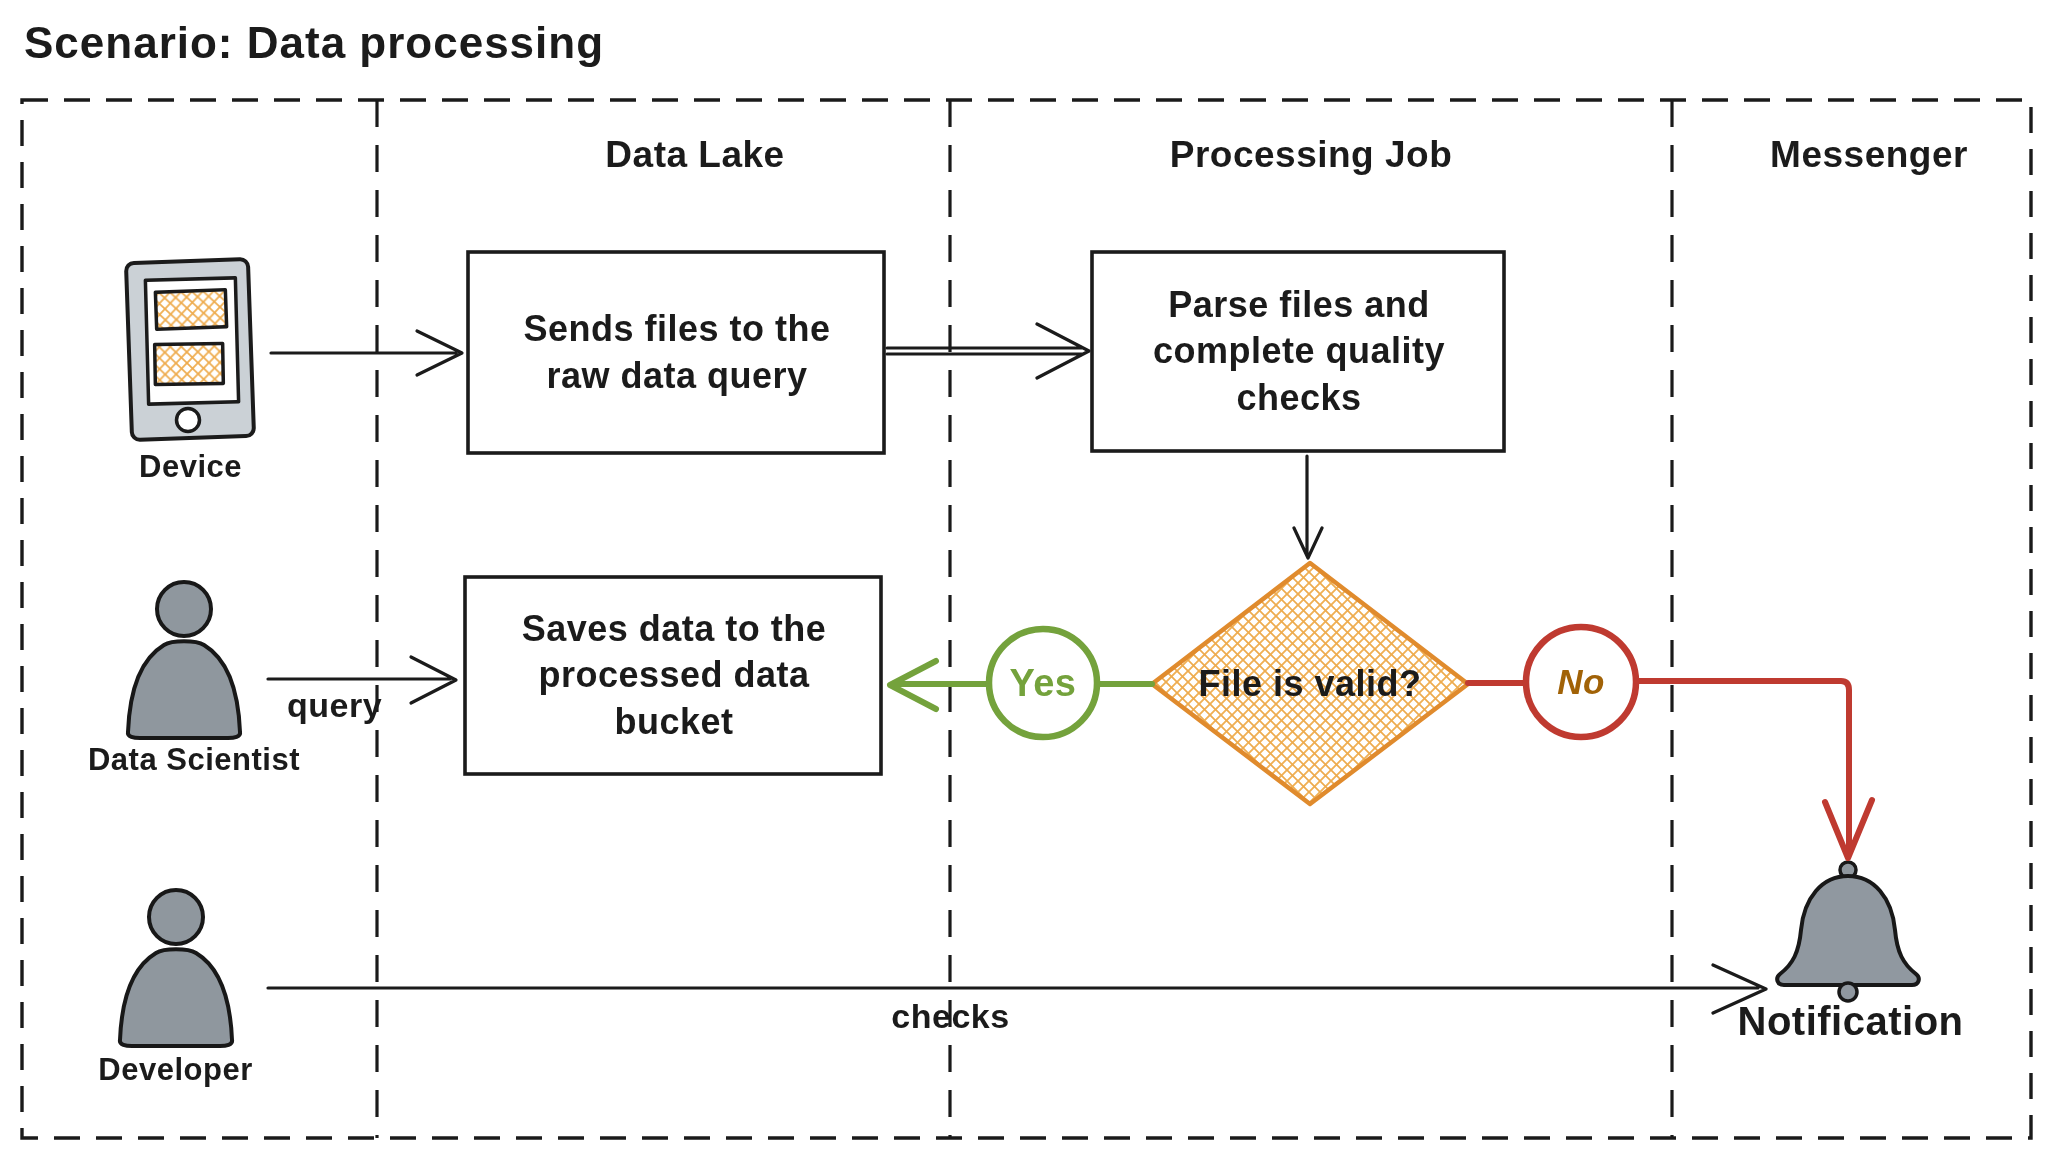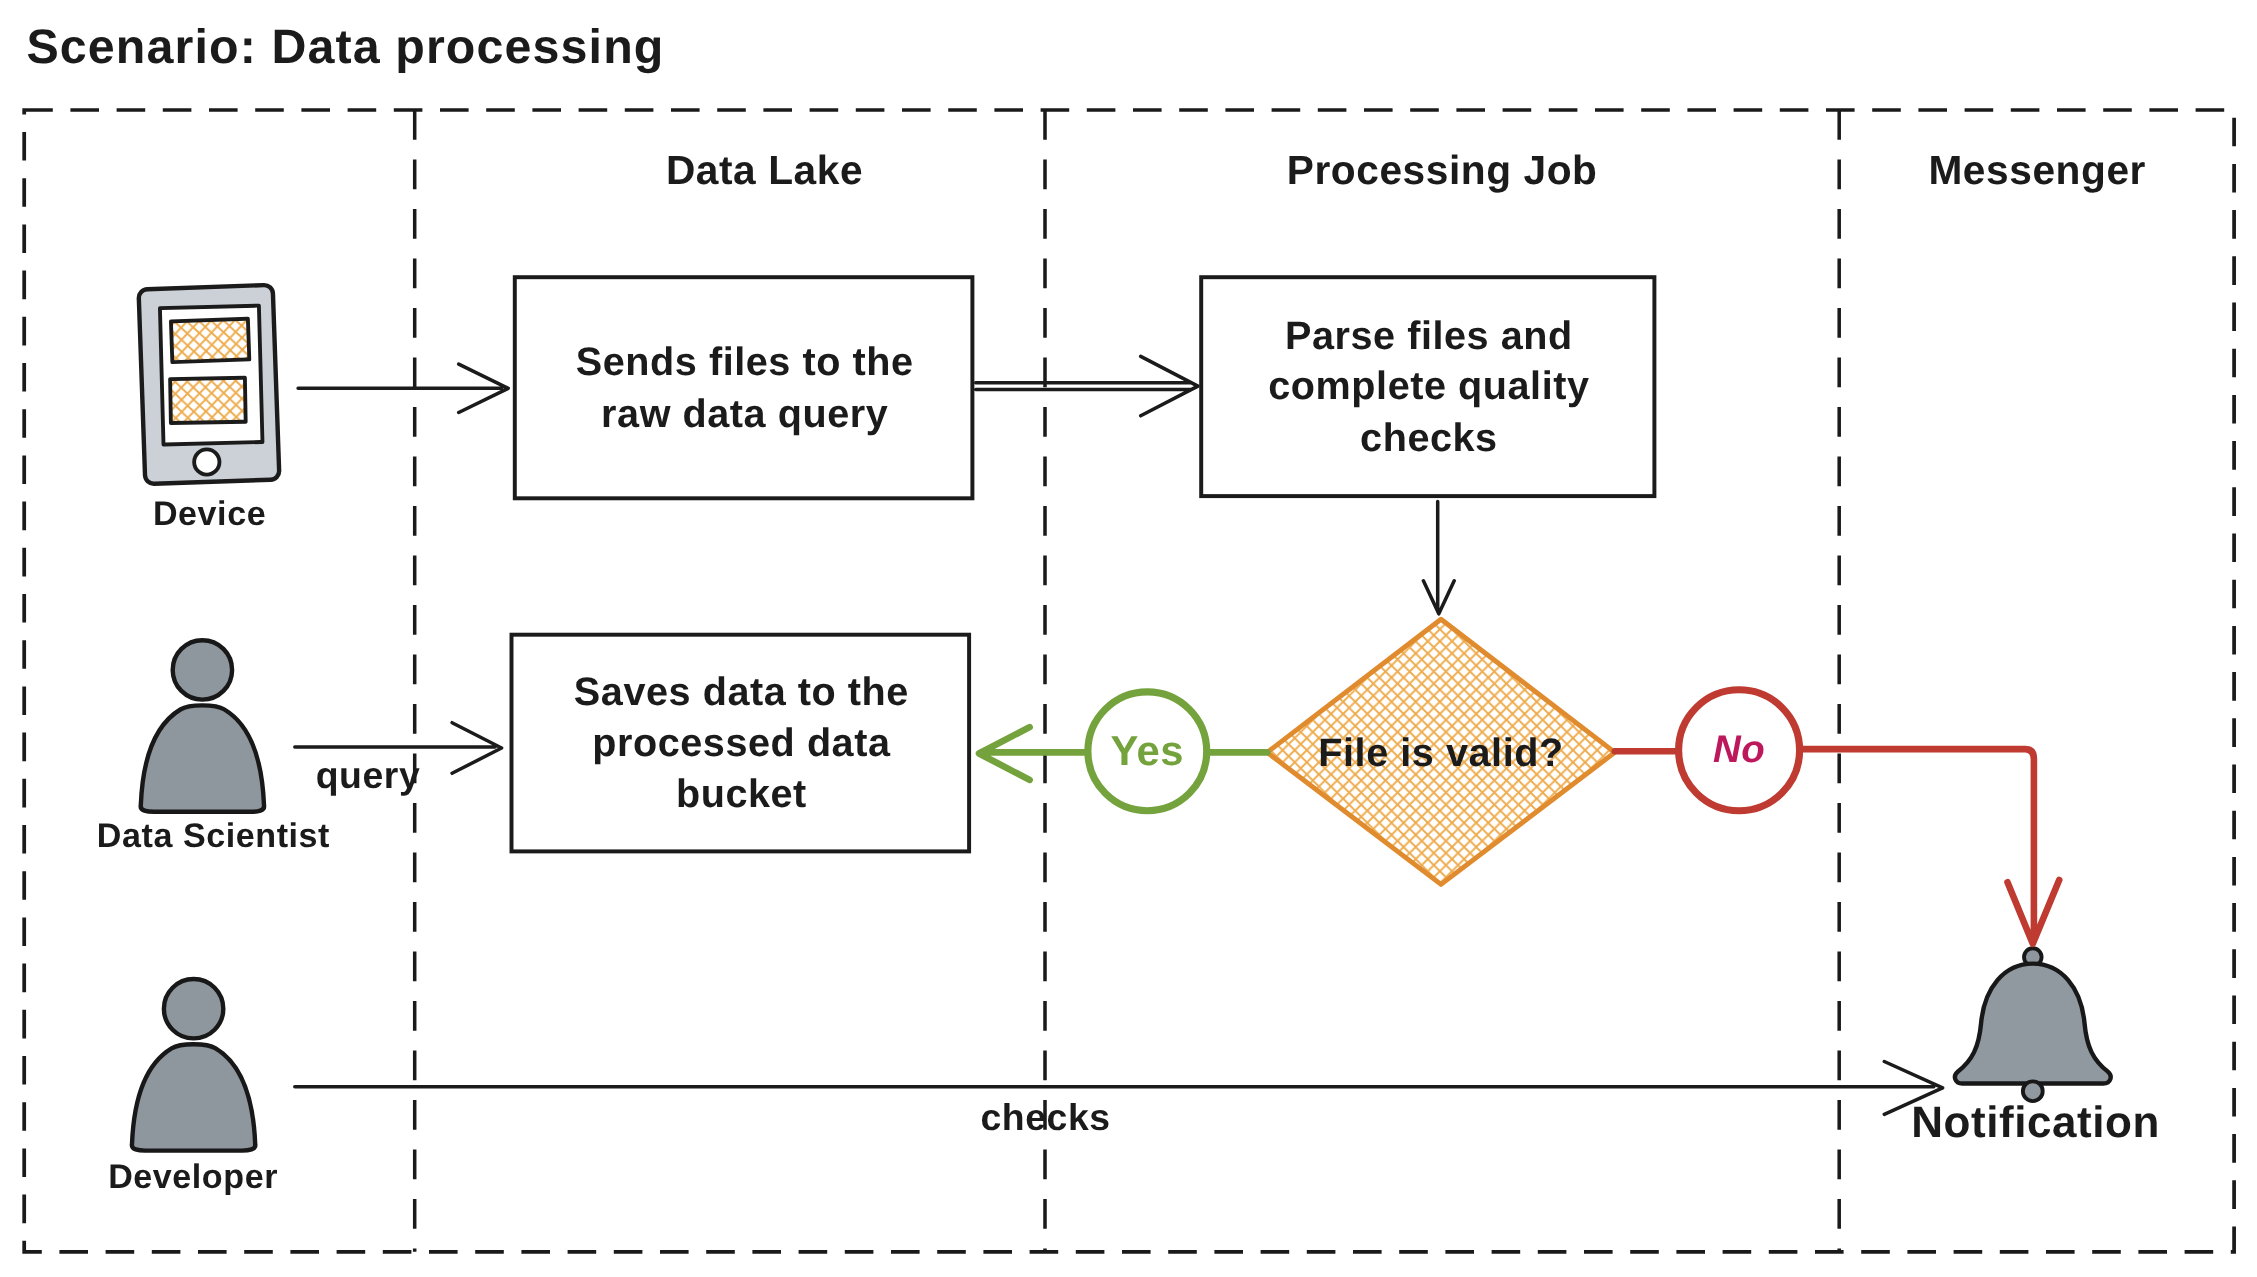"Messenger" div.t { padding-left: none -> 17px }
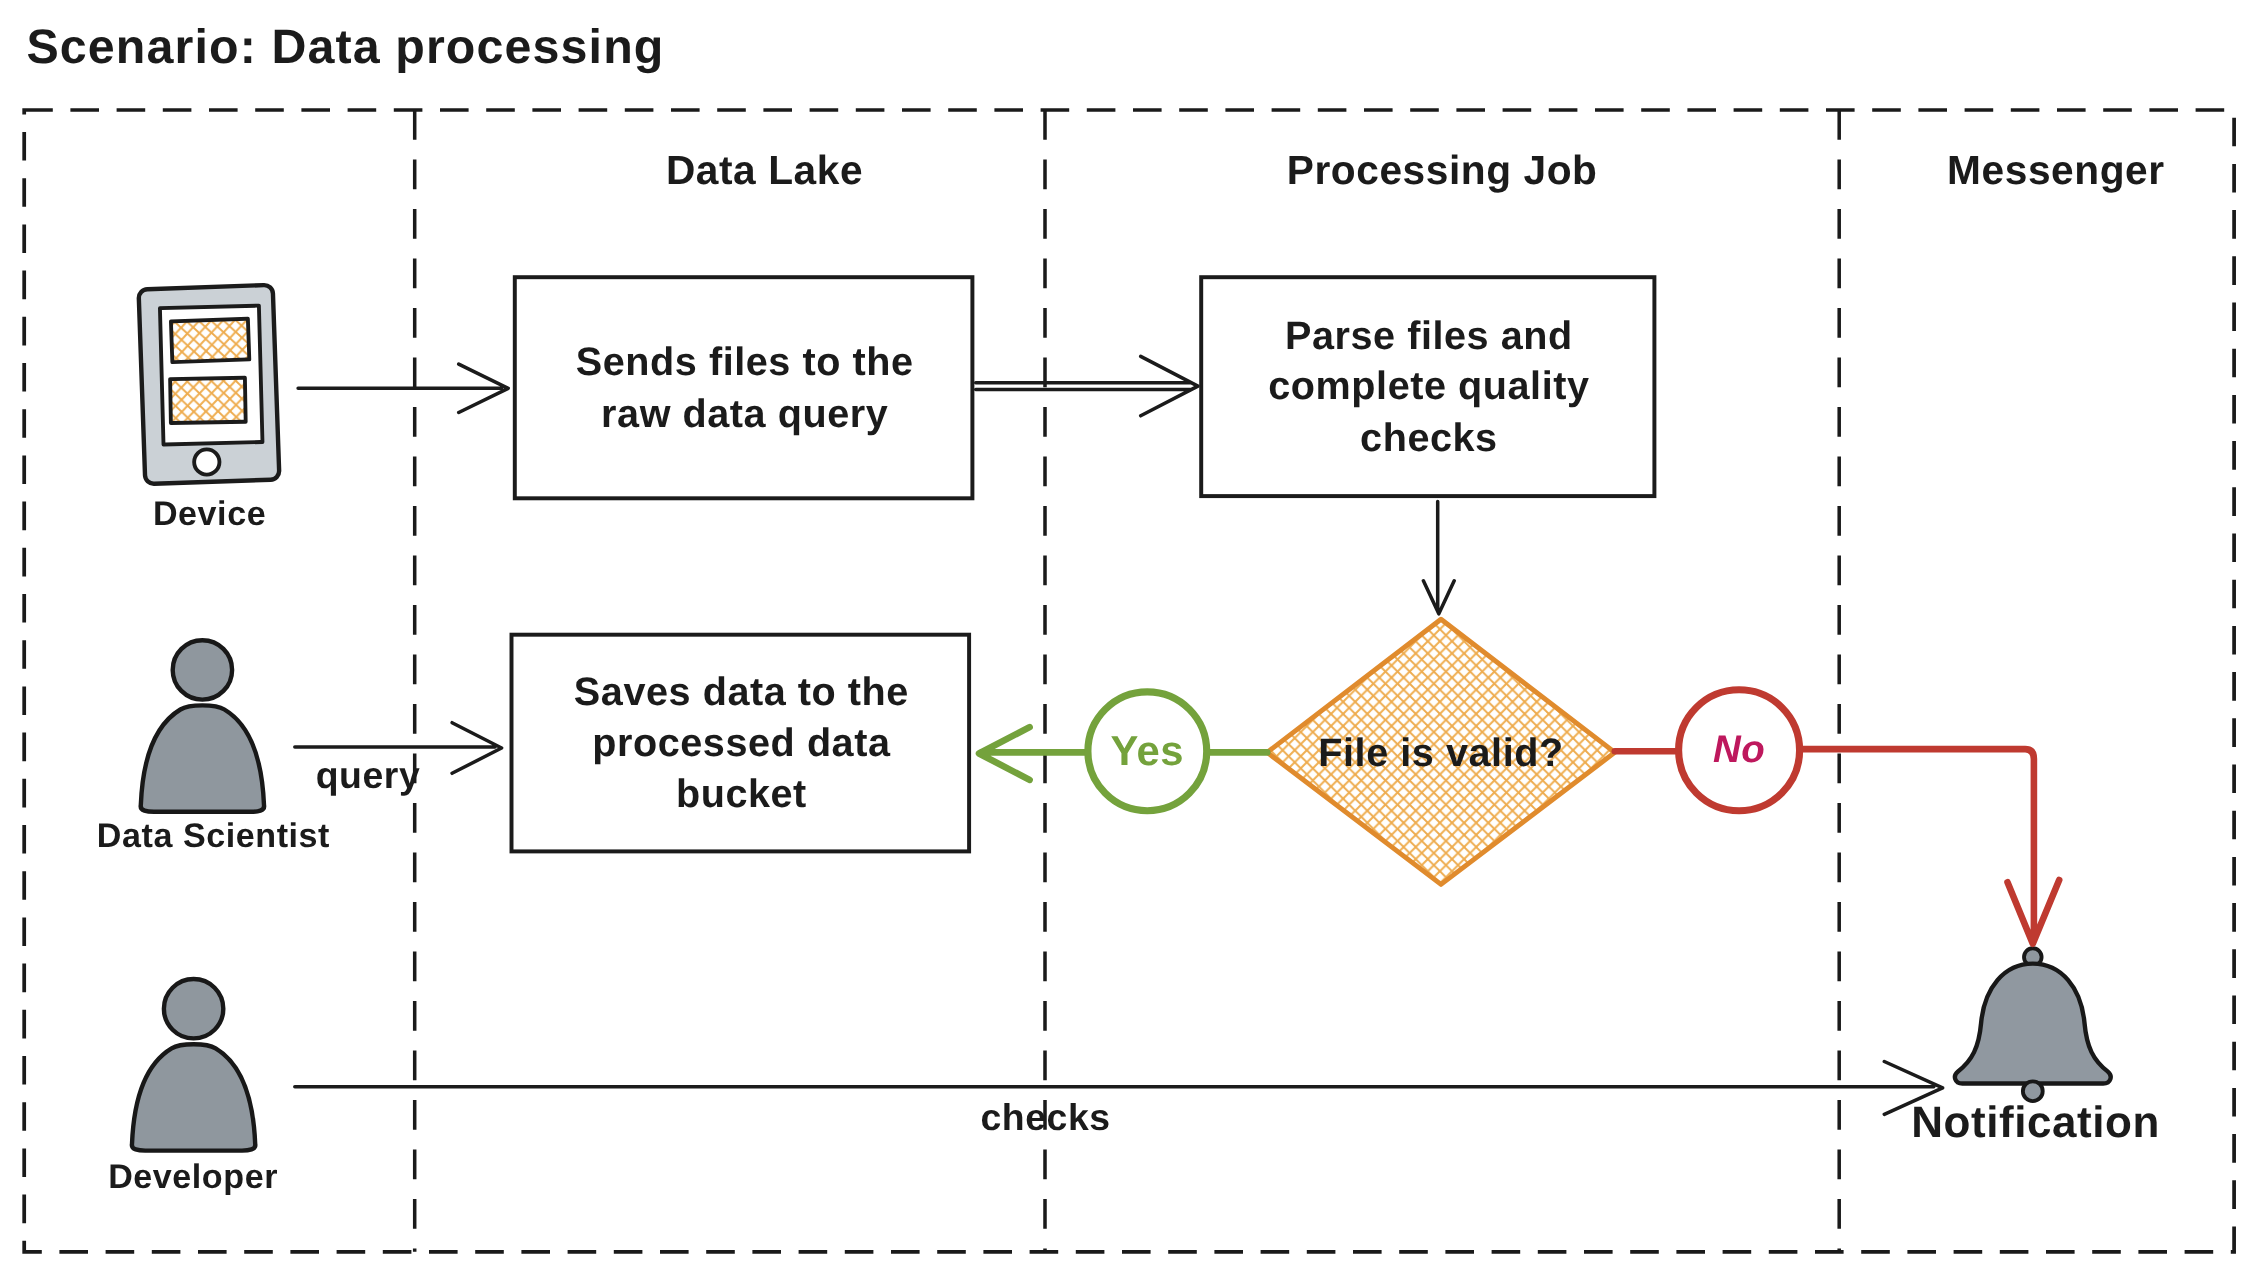"No" .no { color: #be185d -> #a16207 }
